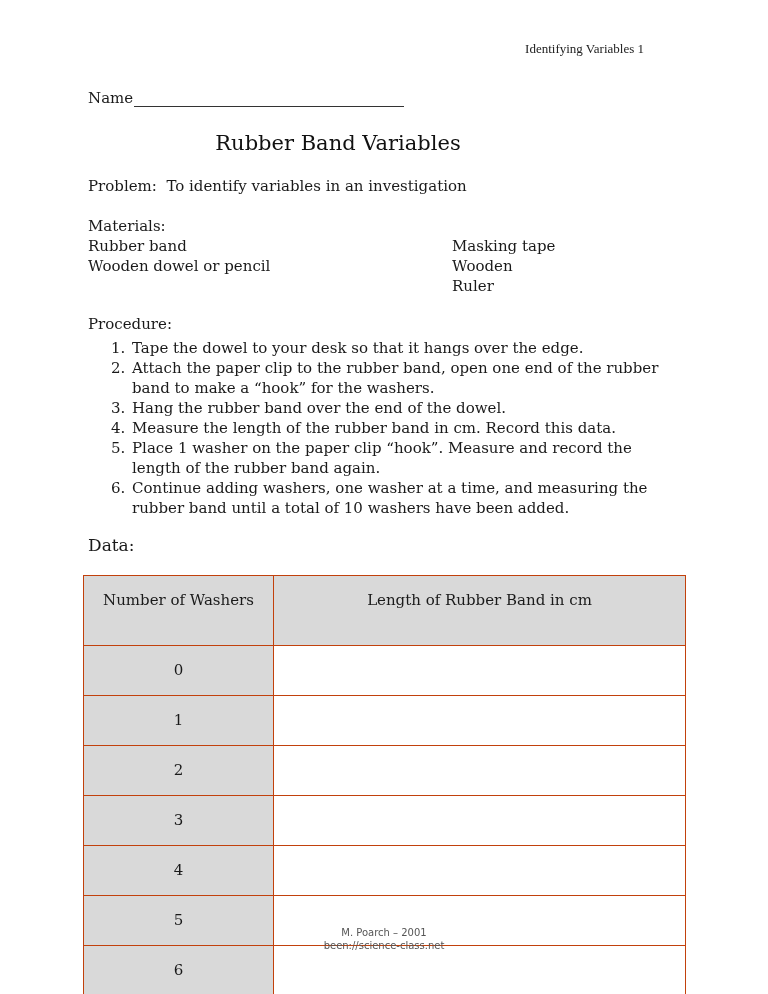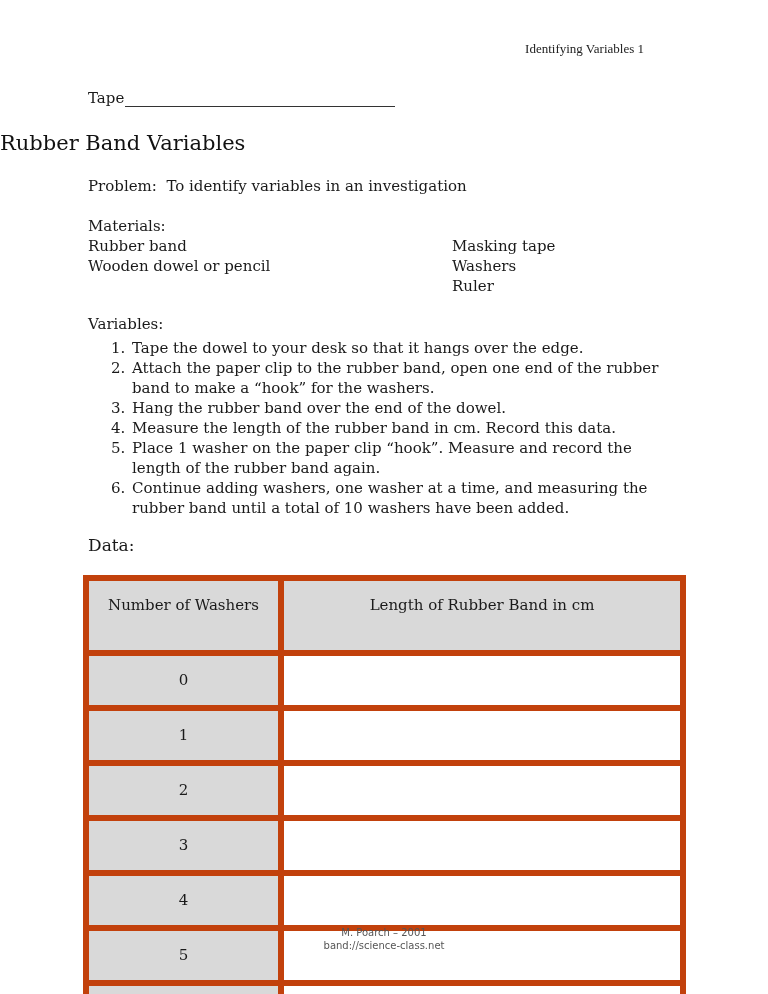"Tape" span { text: Tape -> Name }
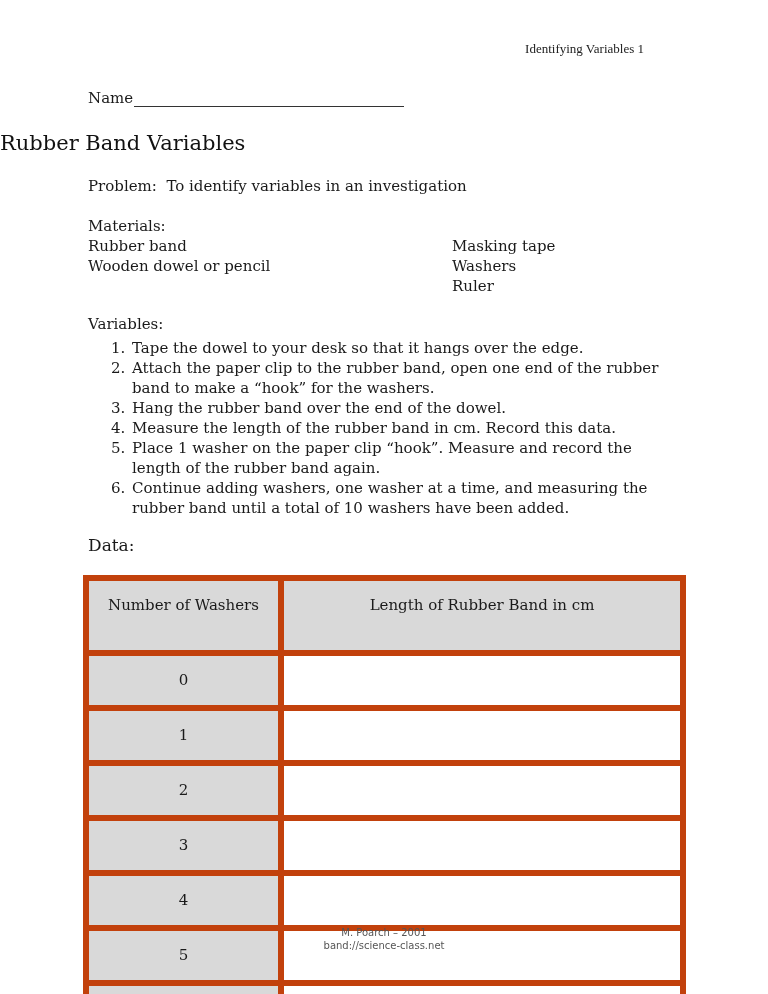"Rubber Band Variables" .title { text-align: left -> center }
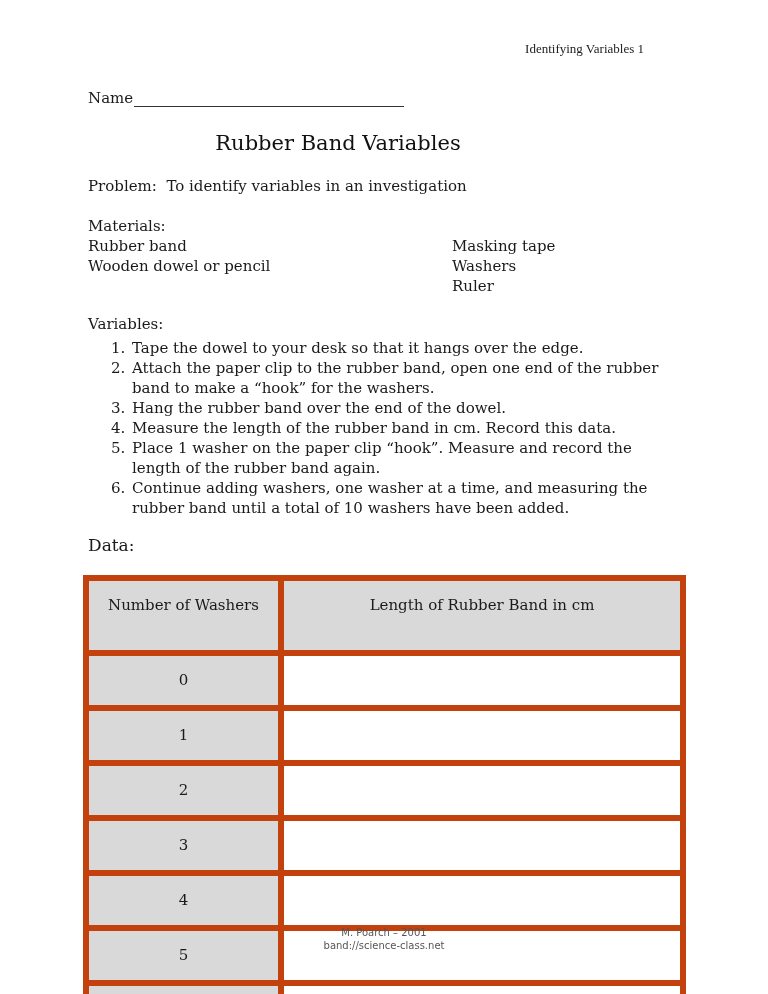"Washers" div { text: Washers -> Wooden }
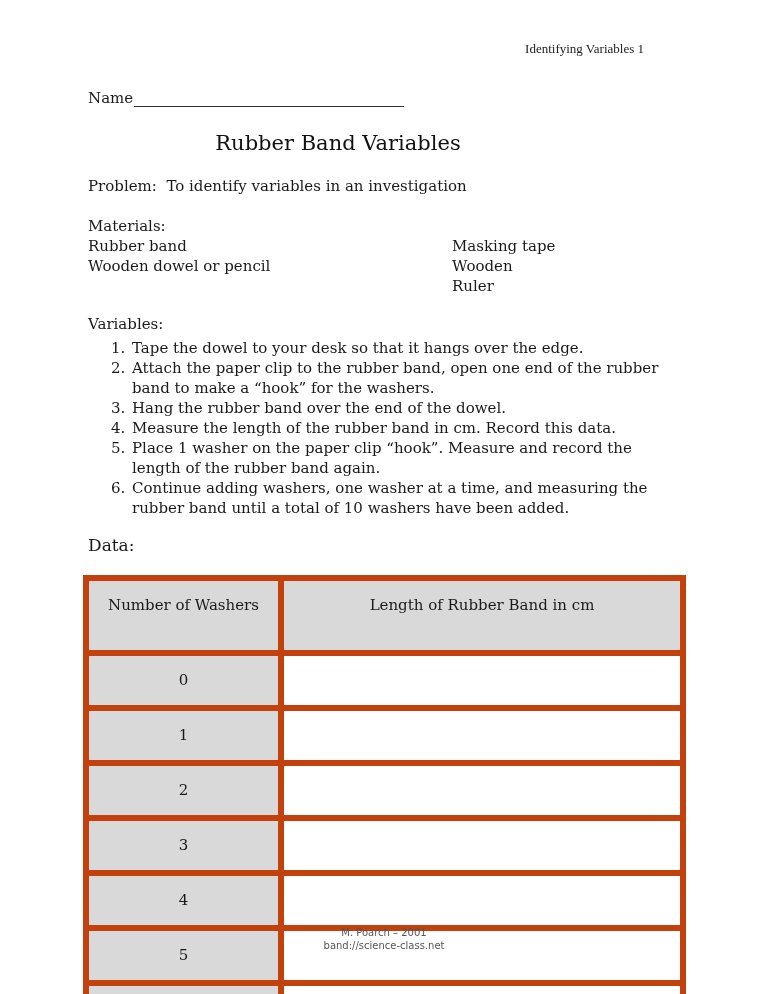"Variables:" div { text: Variables -> Procedure }
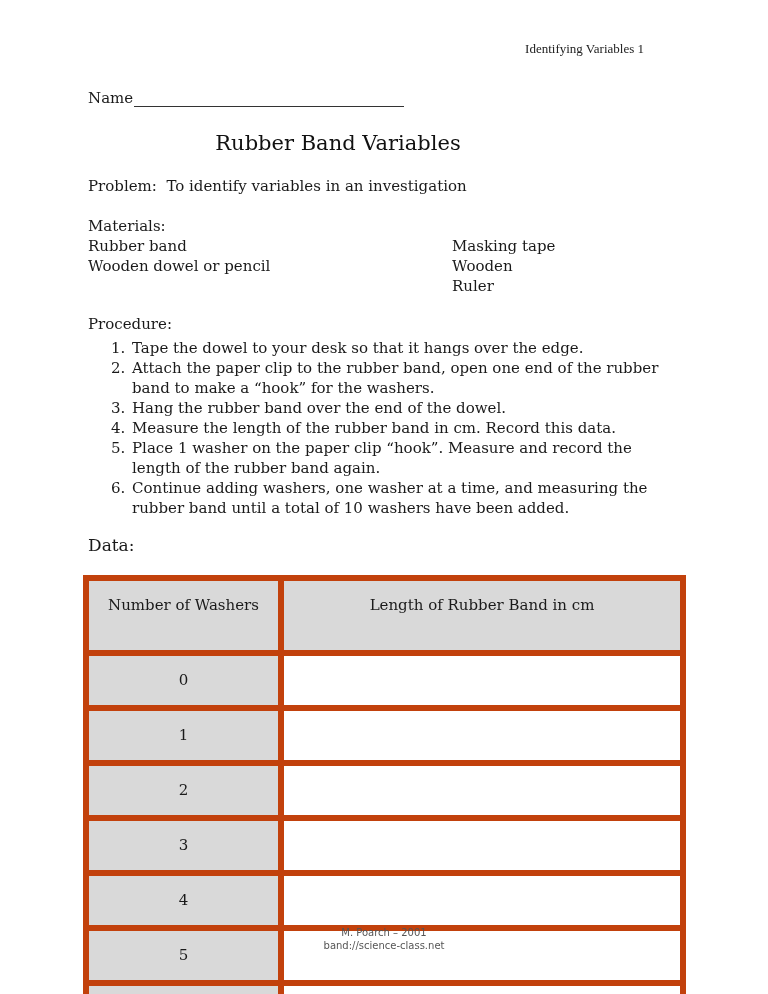"Number of Washers" .data-table th, .data-table td { border: 6px solid #c2410c -> 1px solid #c2410c }
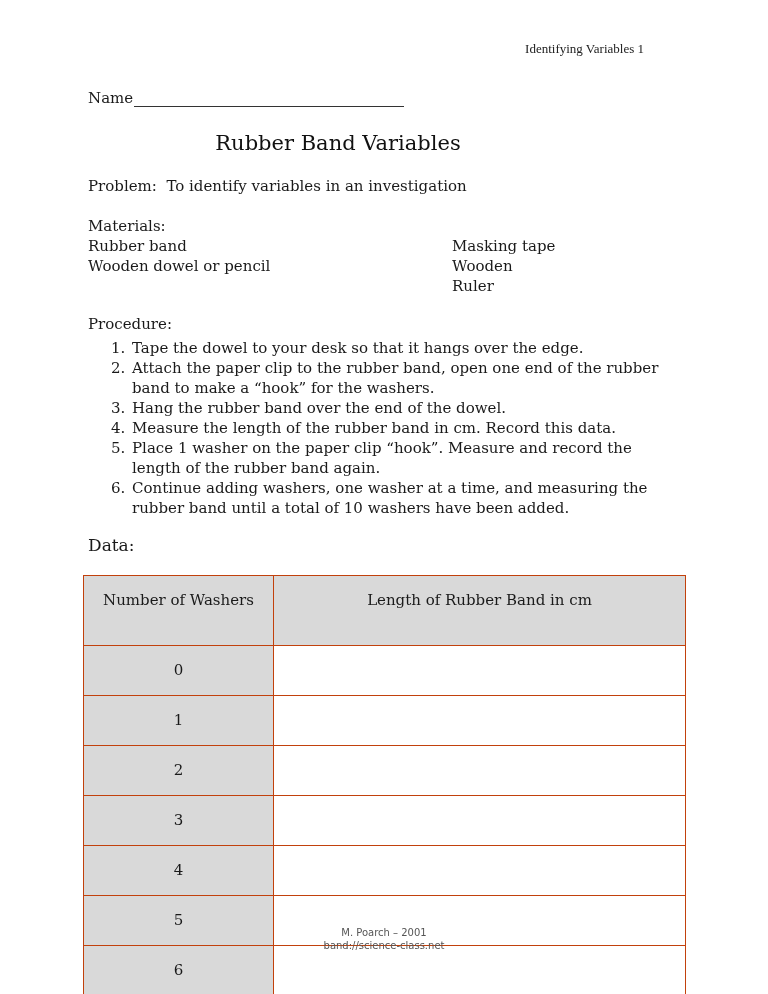"band://science-class.net" div { text: band://science-class.net -> been://science-class.net }
